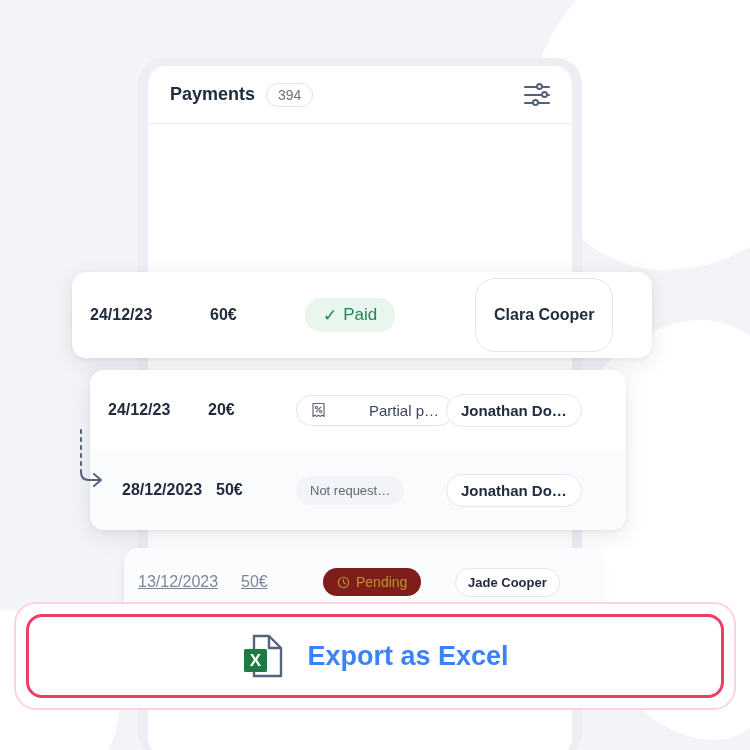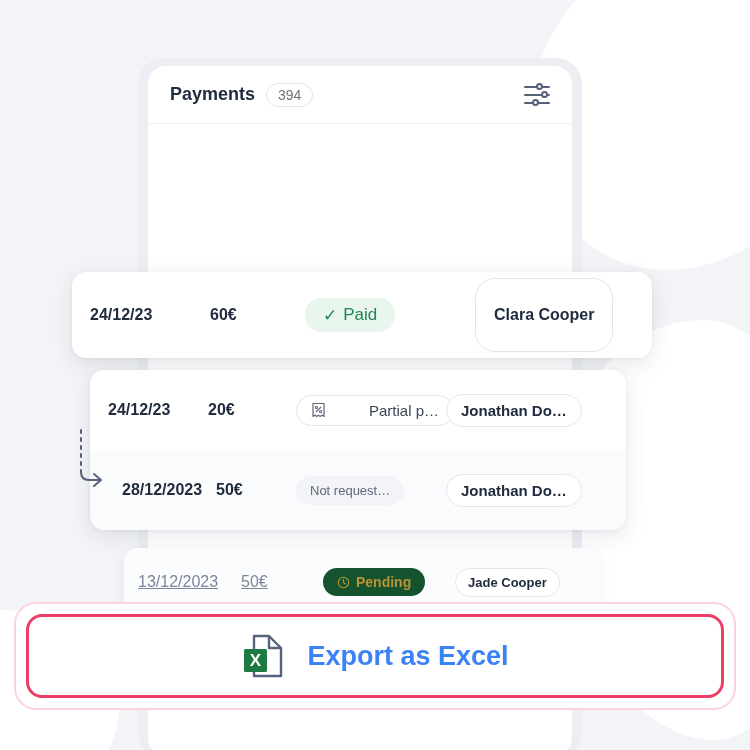"Pending" .pill-pending { background: #14532d -> #7f1d1d; font-weight: bold -> none }
